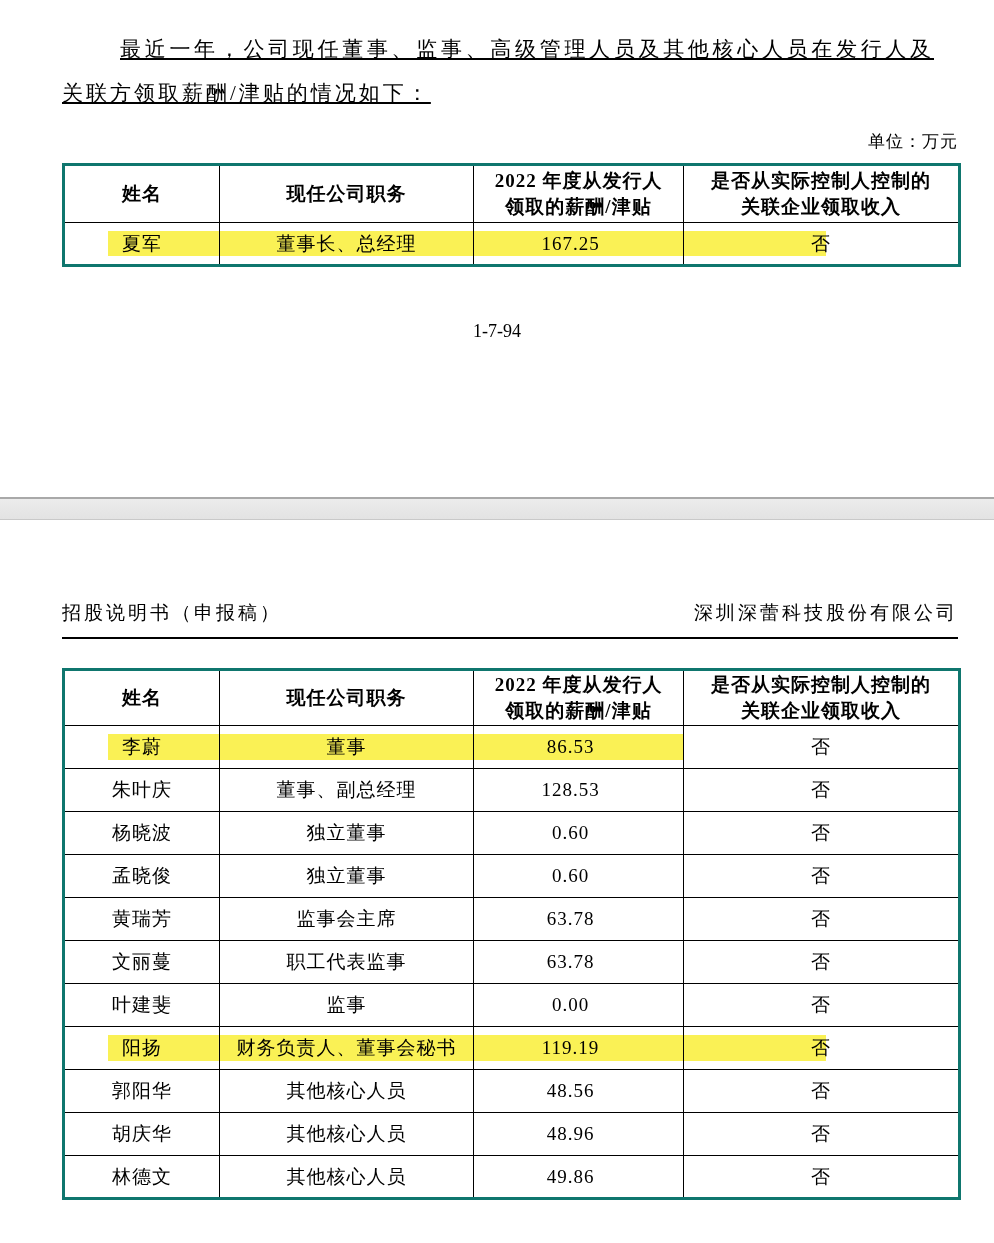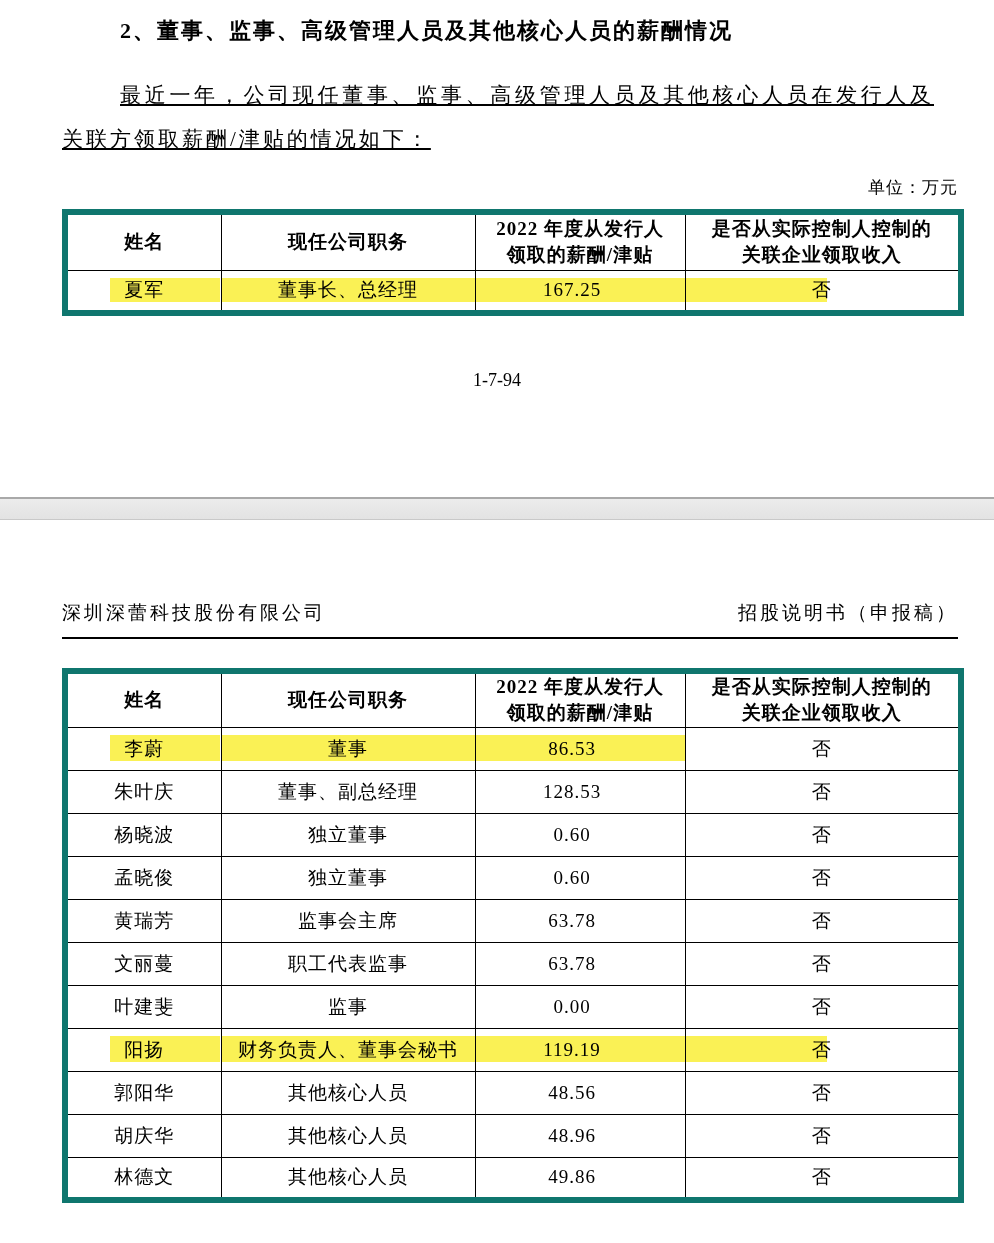"2、董事、监事、高级管理人员及其他核心人员的薪酬情况" div.section-heading { html: <div>2、董事、监事、高级管理人员及其他核心人员的薪酬情况</div> -> none }
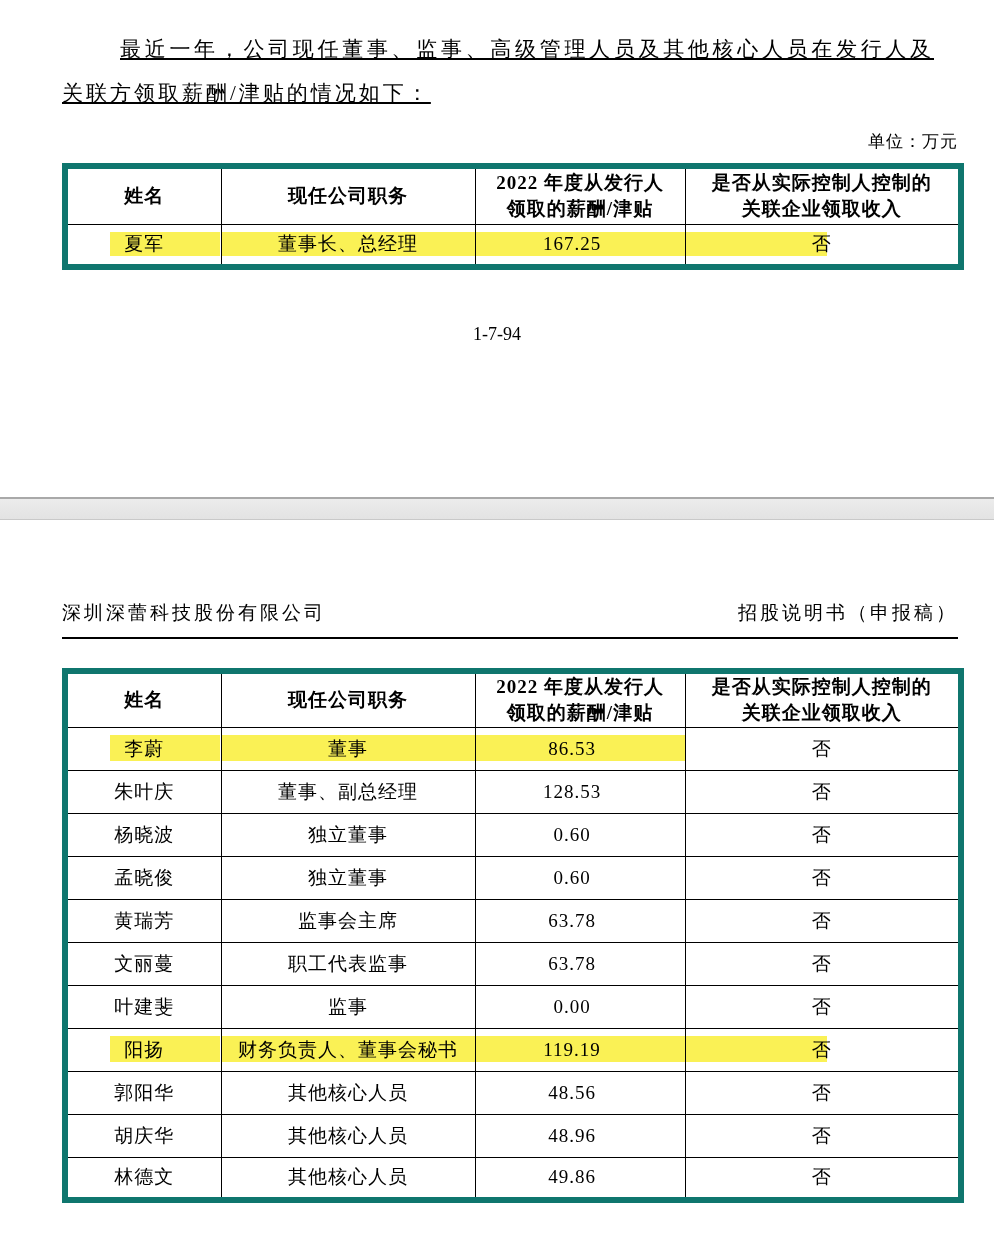"姓名" table.comp { border: 6px solid #0f766e -> 3px solid #0f766e }
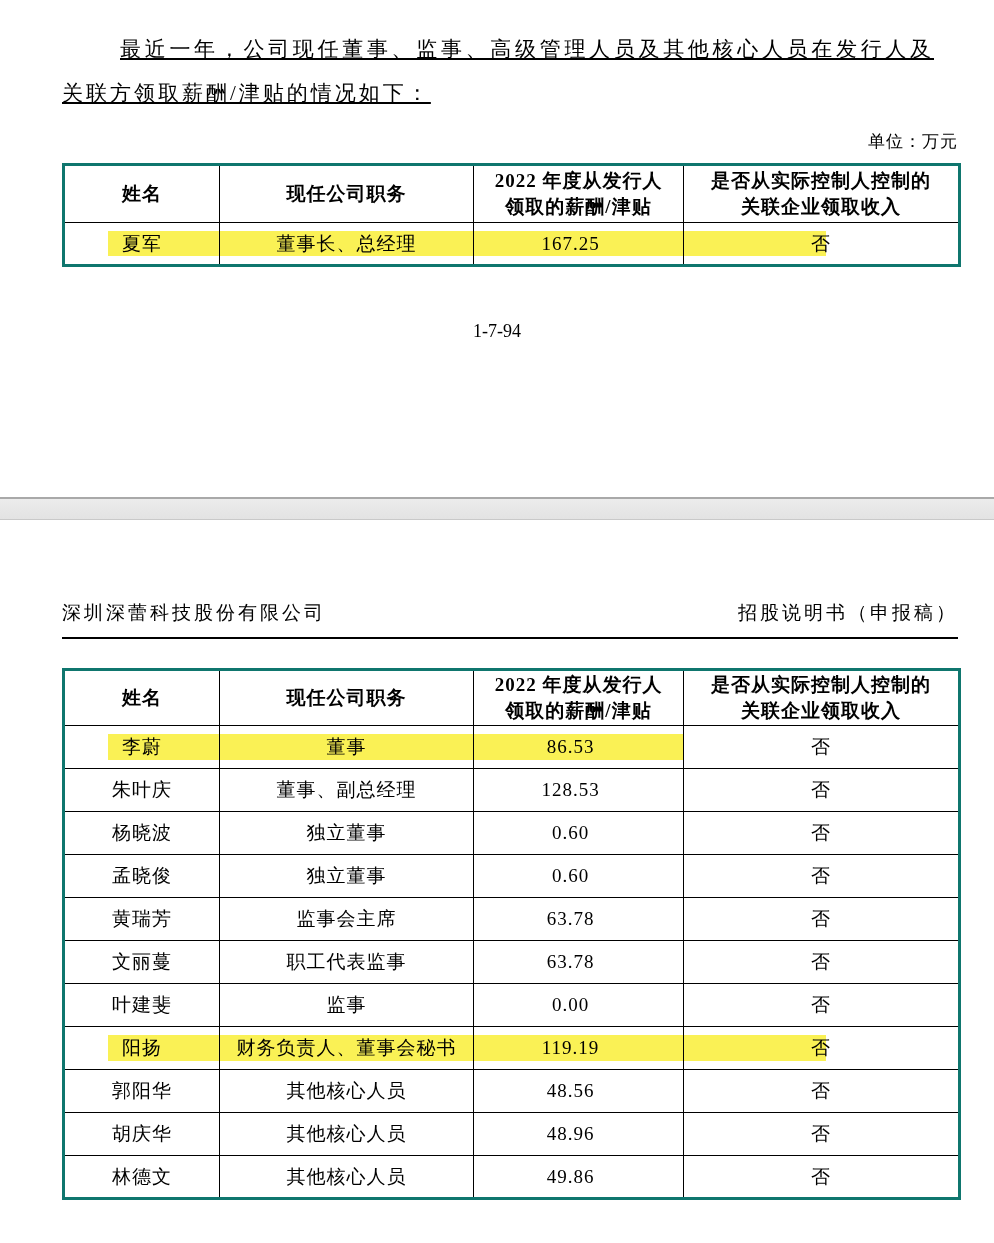"深圳深蕾科技股份有限公司" span { order: before "招股说明书（申报稿）" -> after "招股说明书（申报稿）" }
